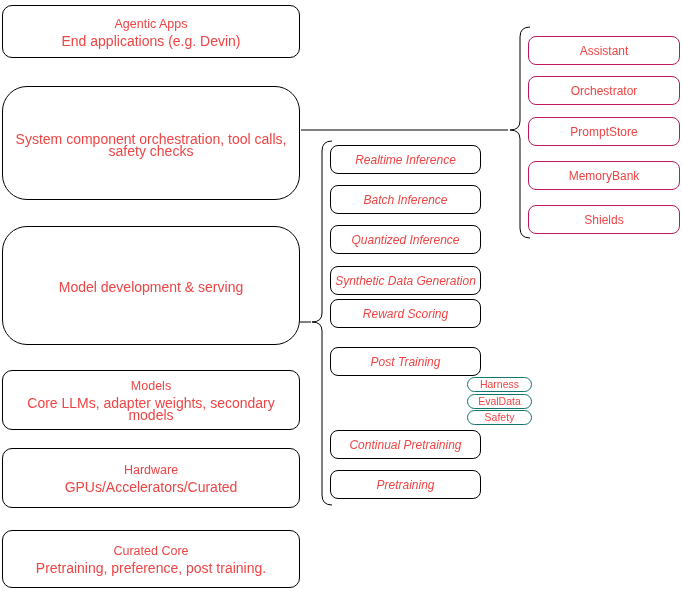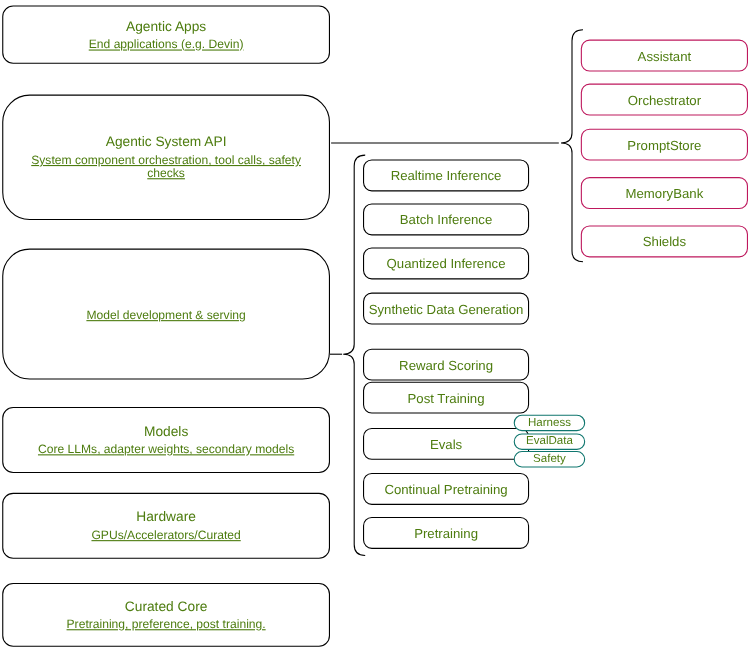"Agentic Apps" .canvas { color: #4d7c0f -> #ef4444 }
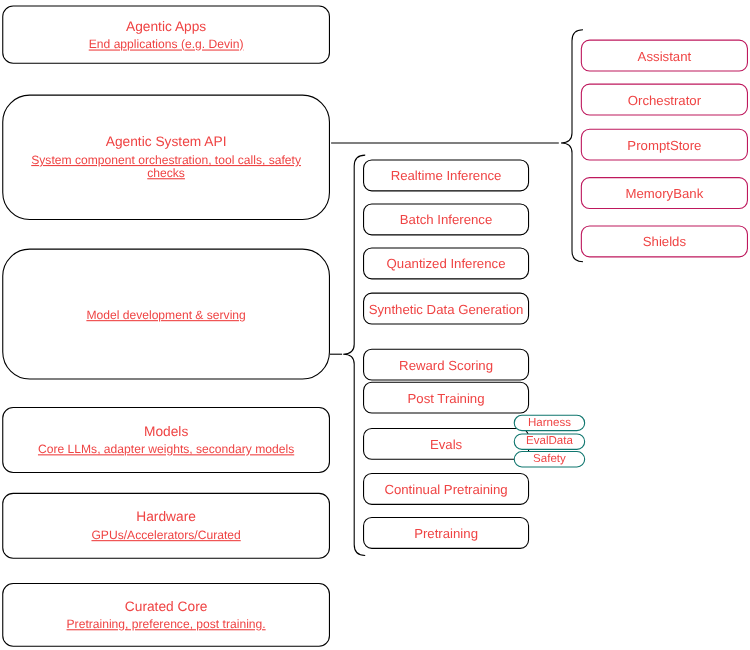"End applications (e.g. Devin)" .lbox .s { font-size: 11px -> 14px; text-decoration: underline -> none }
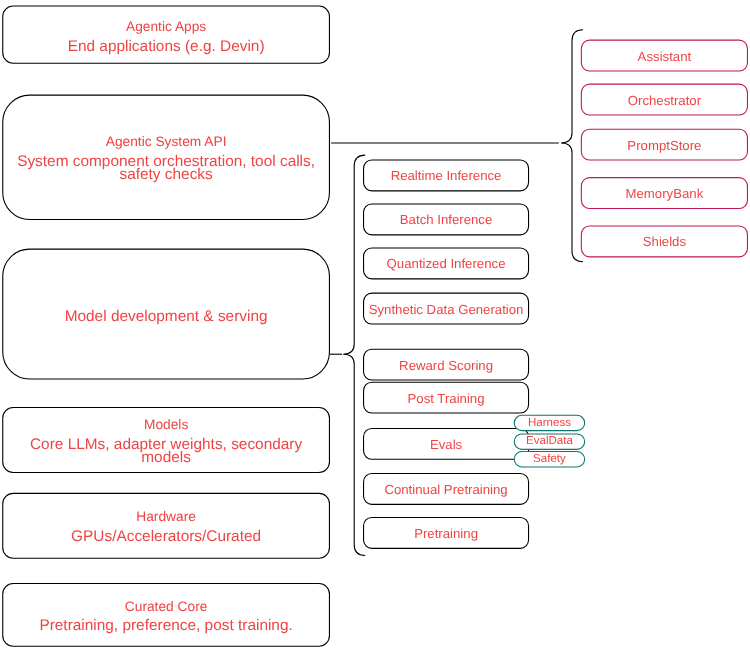"Agentic System API" div.t { html: <div>Agentic System API</div> -> none }
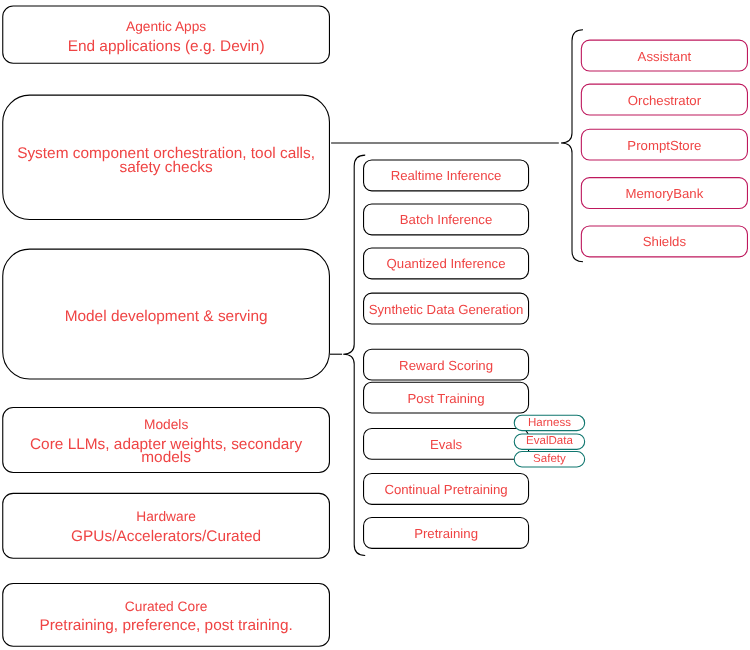"Realtime Inference" .mbox { font-style: none -> italic }
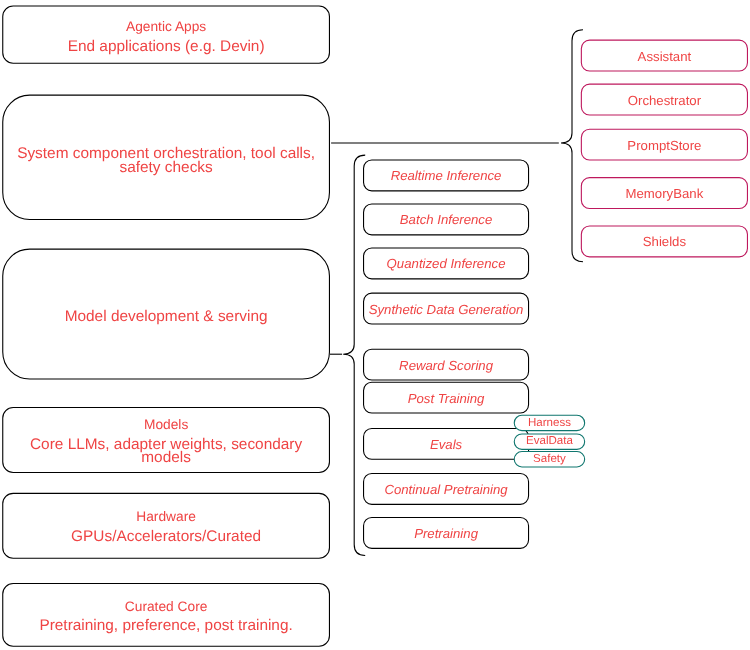"Reward Scoring" div.mbox { top: 317px -> 299px }
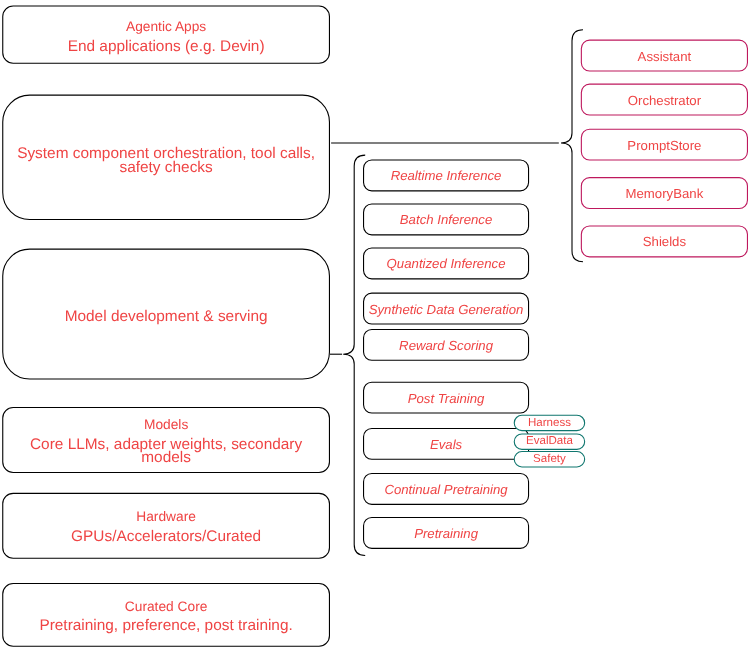"Evals" div.mbox { html: <div>Evals</div> -> none }
